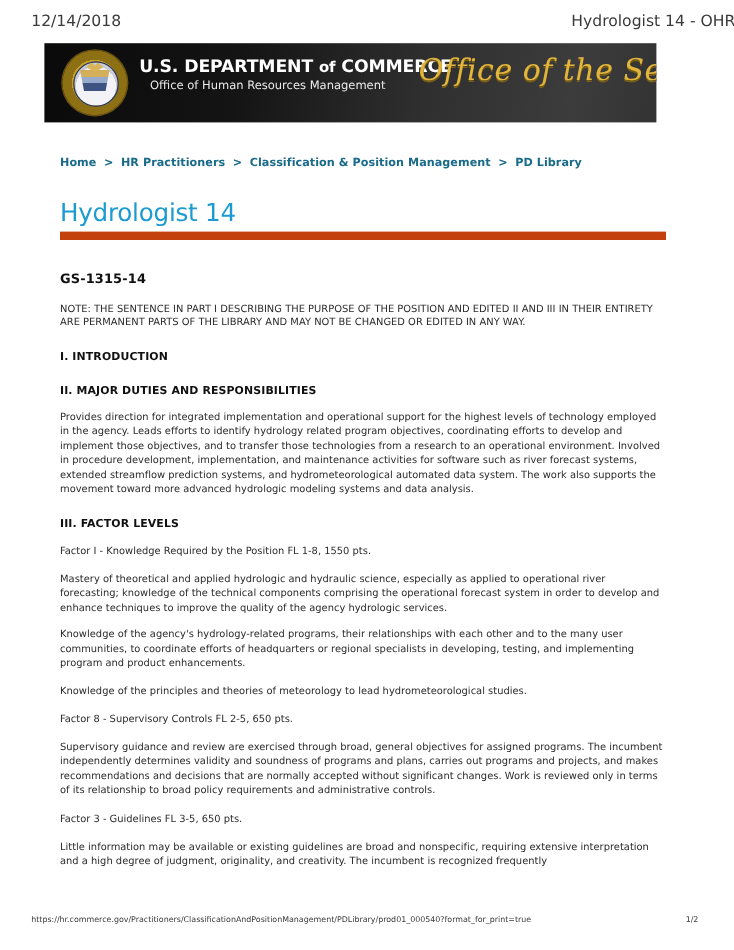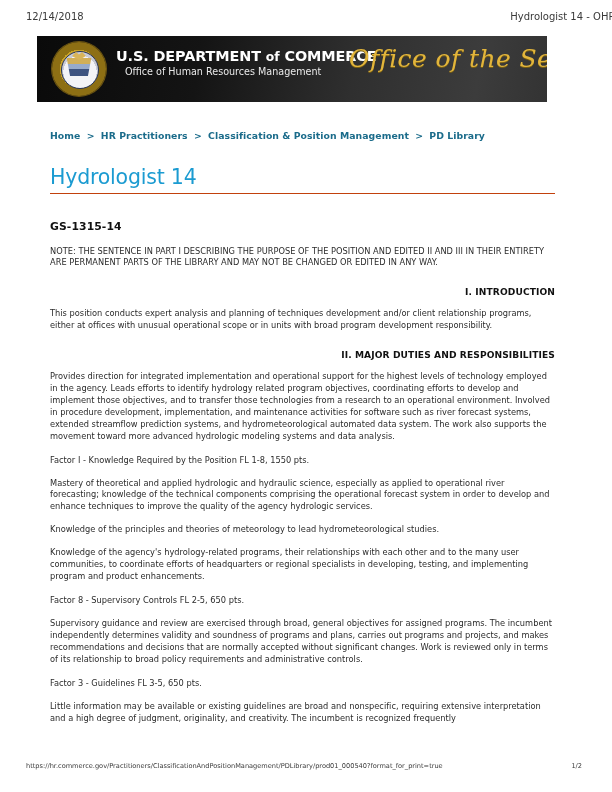"12/14/2018" .print-header { font-size: 10px -> 13px }
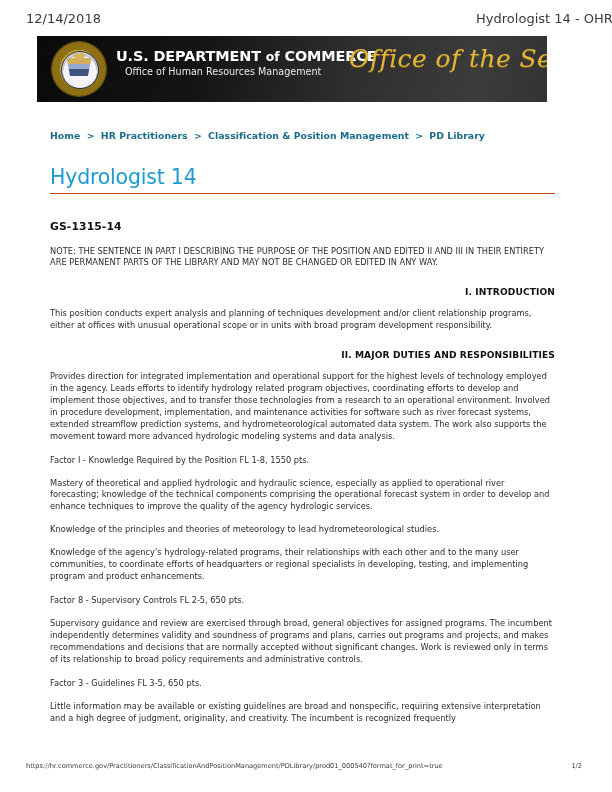"Hydrologist 14" .page-title { border-bottom: 1px solid #c2410c -> 7px solid #c2410c }
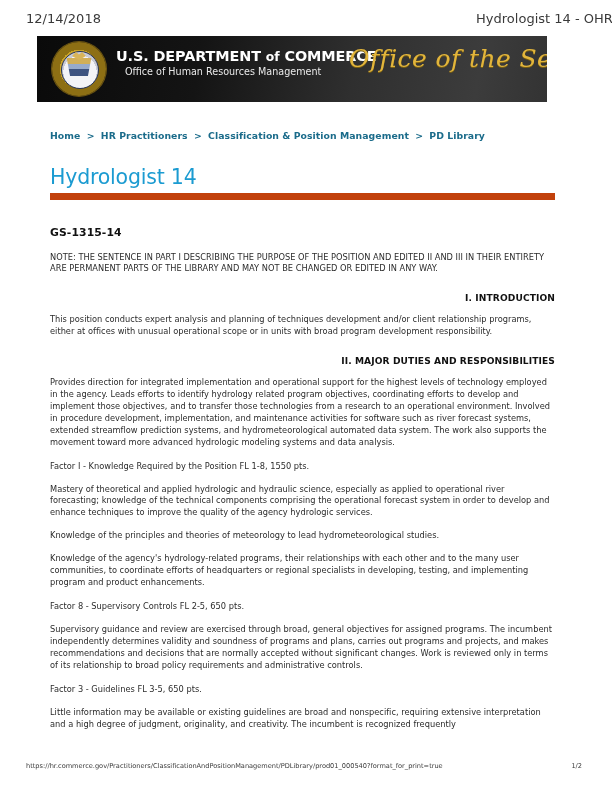"I. INTRODUCTION" h2.section { text-align: right -> none }
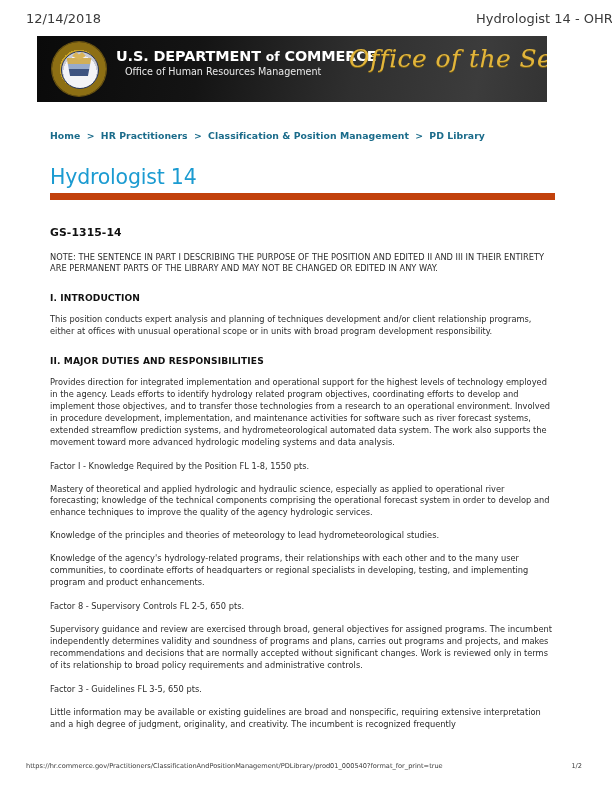"This position conducts expert analysis" p.para { html: <p>This position conducts expert analysis and planning of techniques development and/or client relationship programs, either at offices with unusual operational scope or in units with broad program development responsibility.</p> -> none }
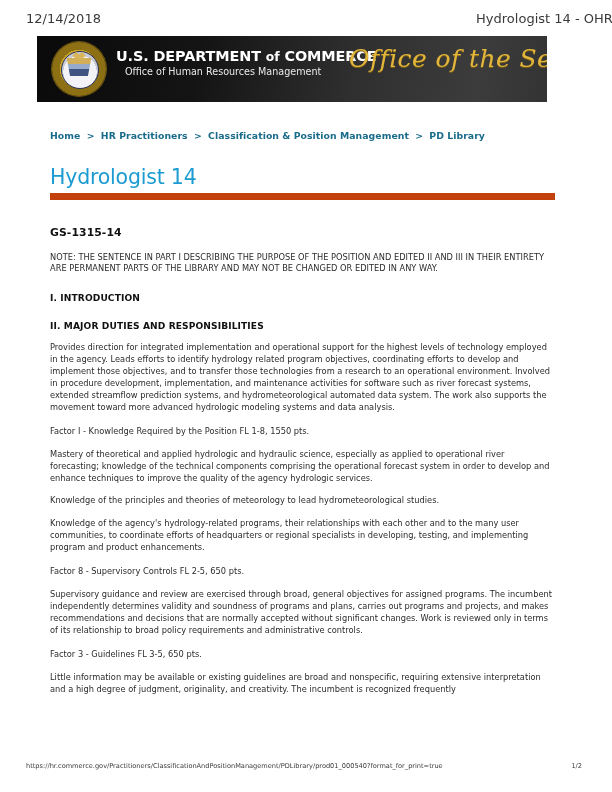"III. FACTOR LEVELS" h2.section { html: none -> <h2>III. FACTOR LEVELS</h2> }
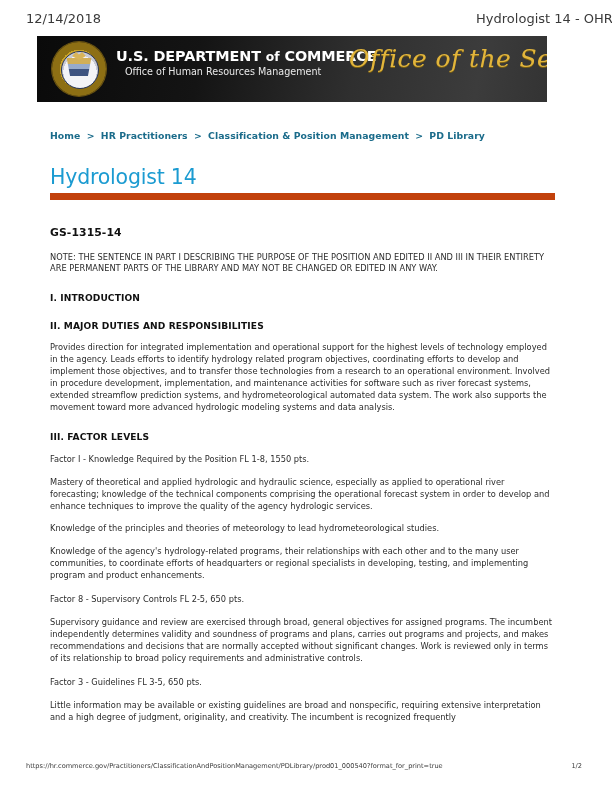"Knowledge of the principles and" p.para { order: before "Knowledge of the agency's" -> after "Knowledge of the agency's" }
